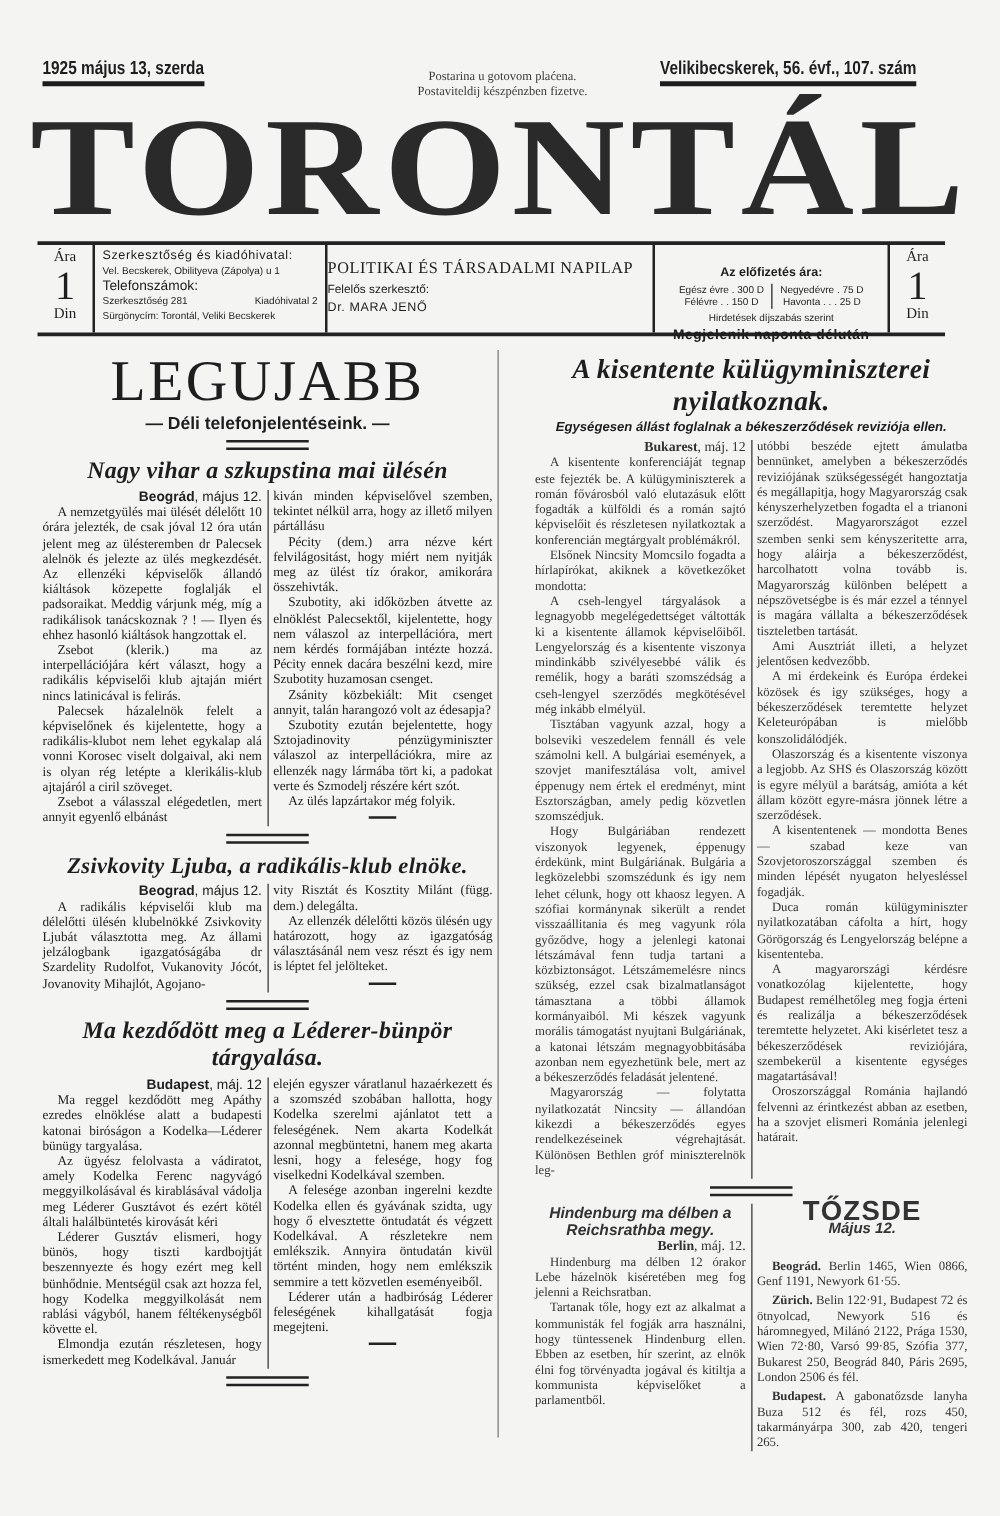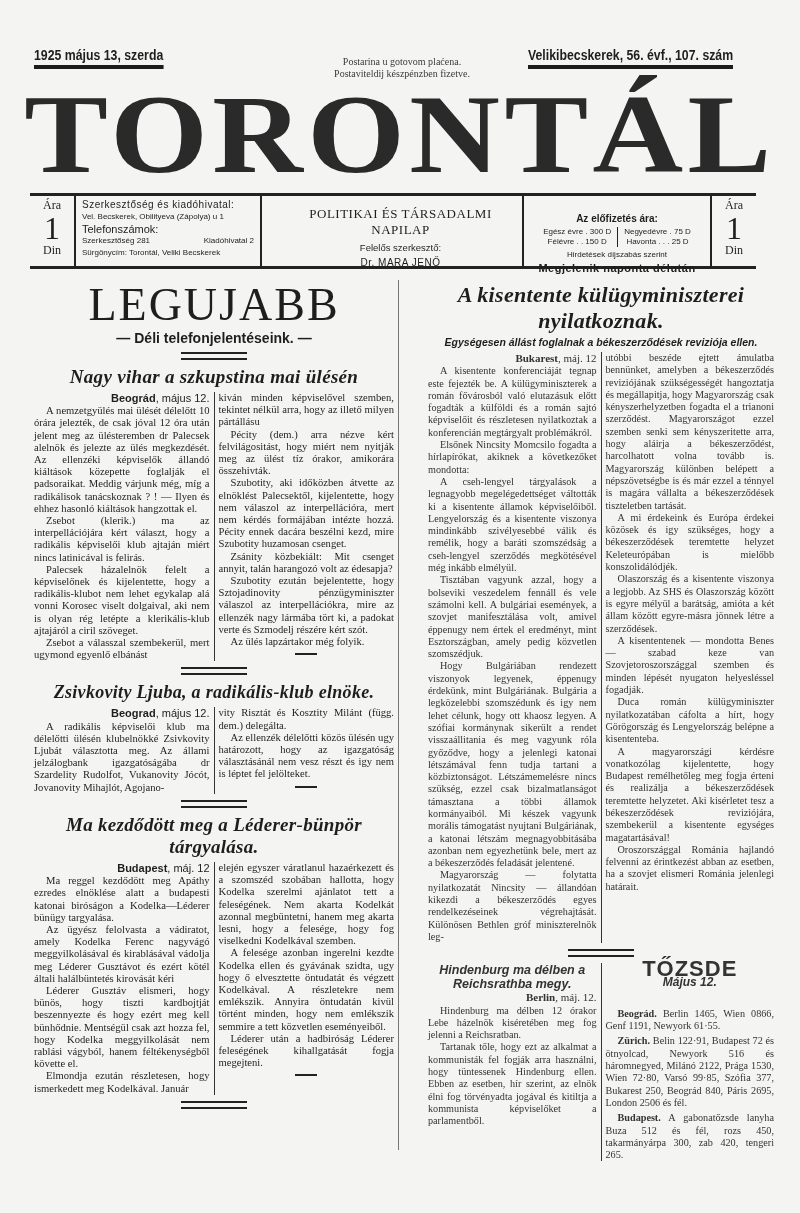"POLITIKAI ÉS TÁRSADALMI NAPILAP" .center { padding-left: 17px -> none; text-align: center -> left }
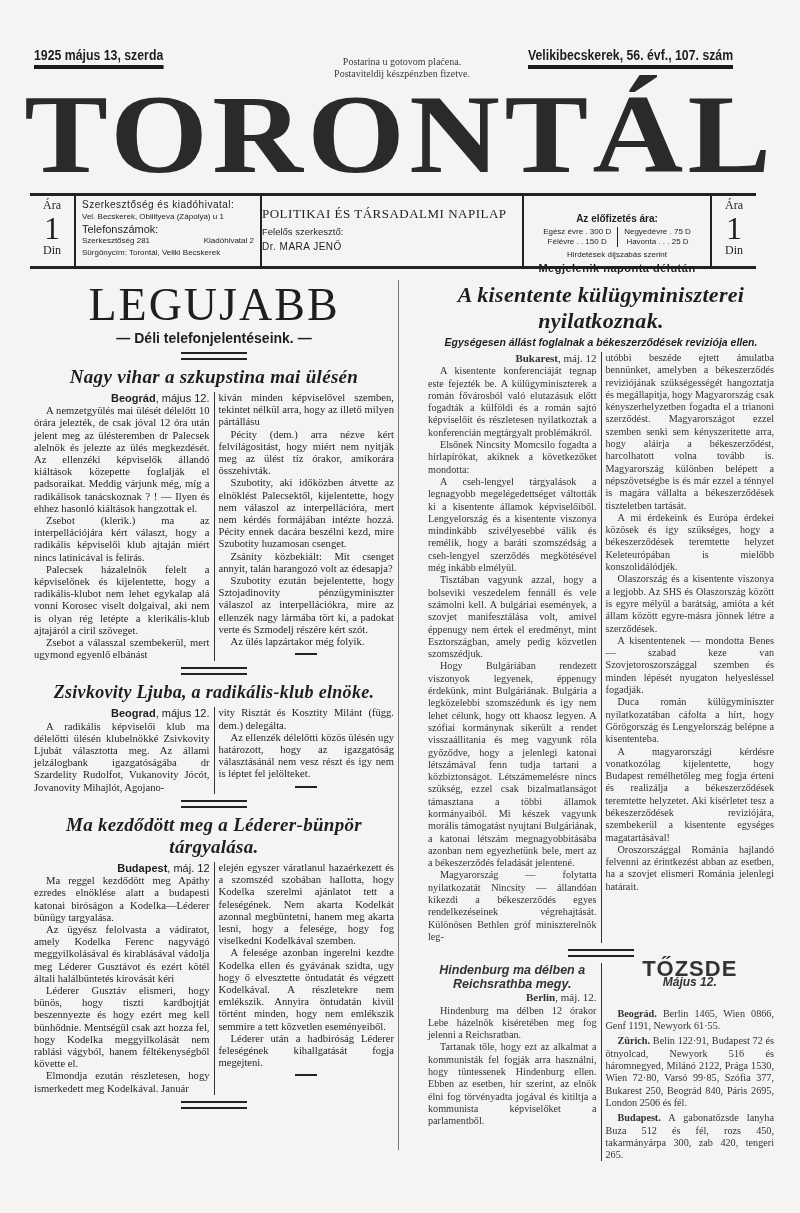"Ami Ausztriát illeti, a helyzet" p { html: none -> <p>Ami Ausztriát illeti, a helyzet jelentősen kedvezőbb.</p> }
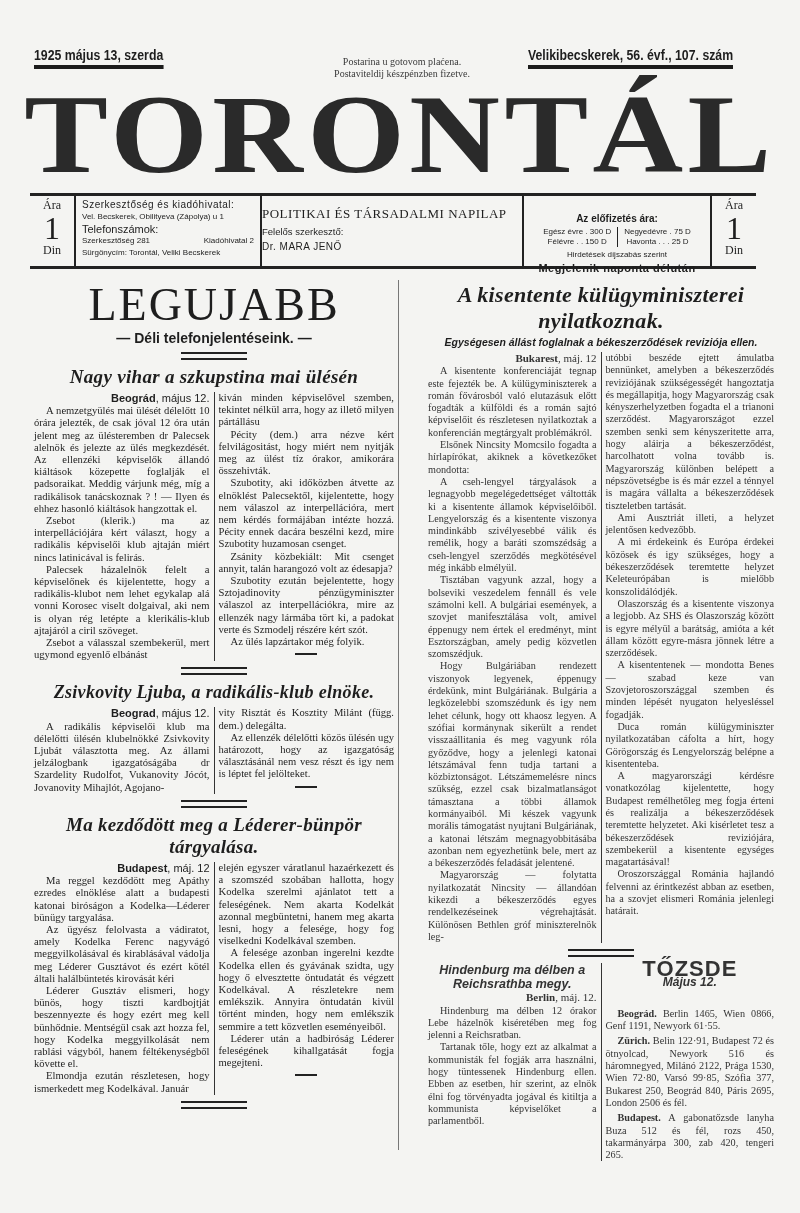"Zsebot a válasszal szembekerül, mert" p { text: szembekerül, mert ugymond -> elégedetlen, mert annyit }
